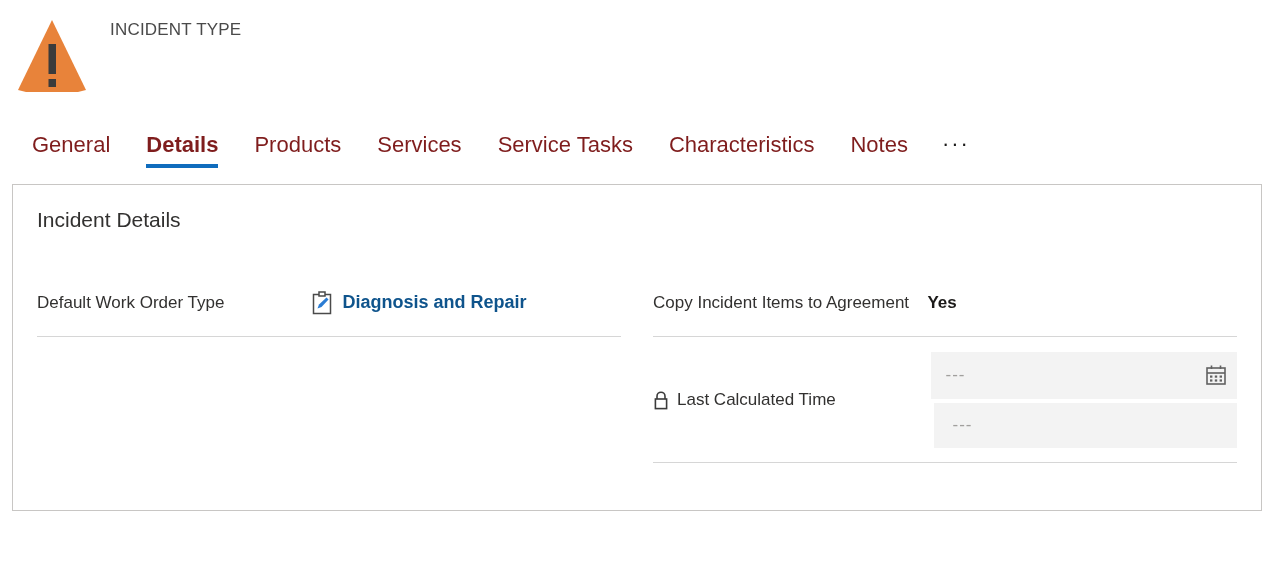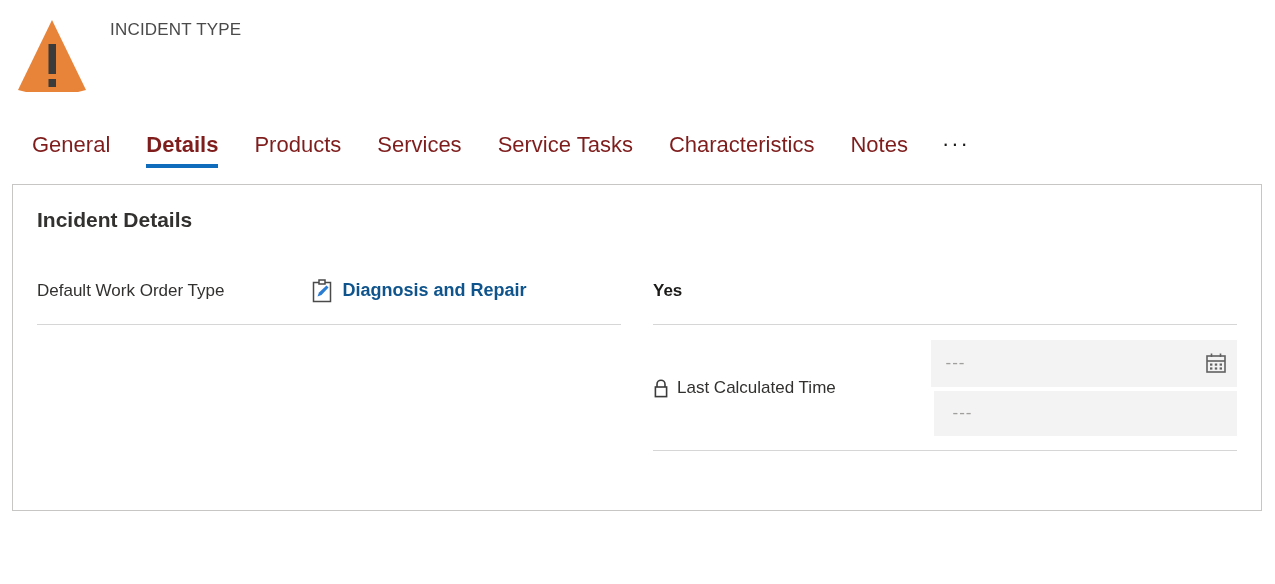"Incident Details" .section-title { font-weight: 700 -> 400; margin-bottom: 24px -> 36px }
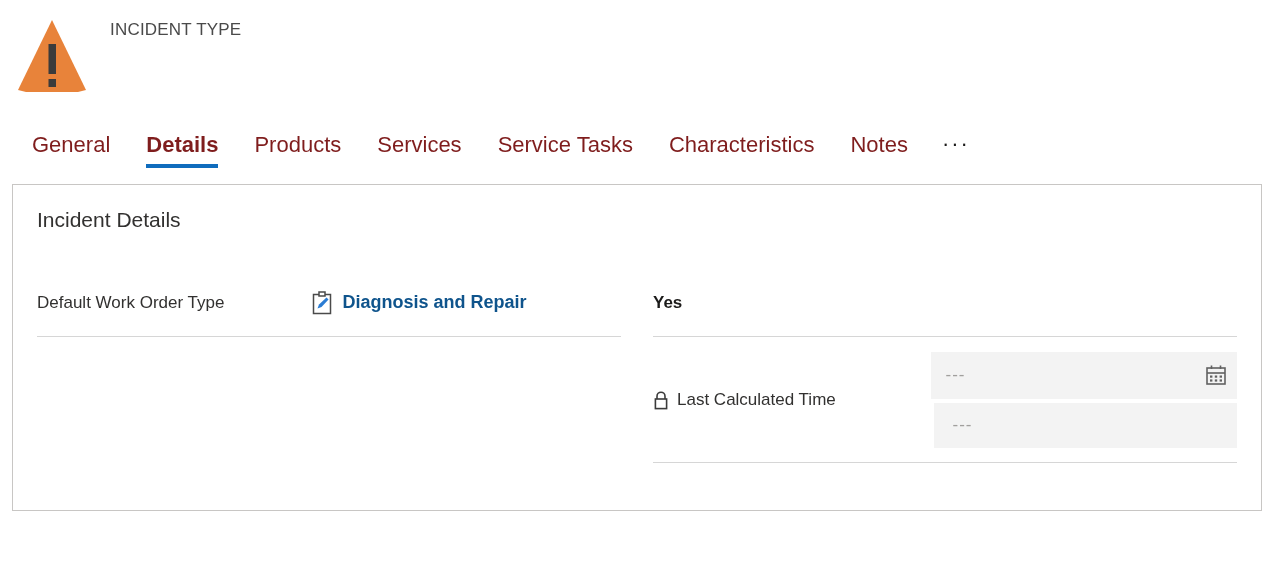"Copy Incident Items to Agreement" div.field-label { html: none -> <div>Copy Incident Items to Agreement</div> }
